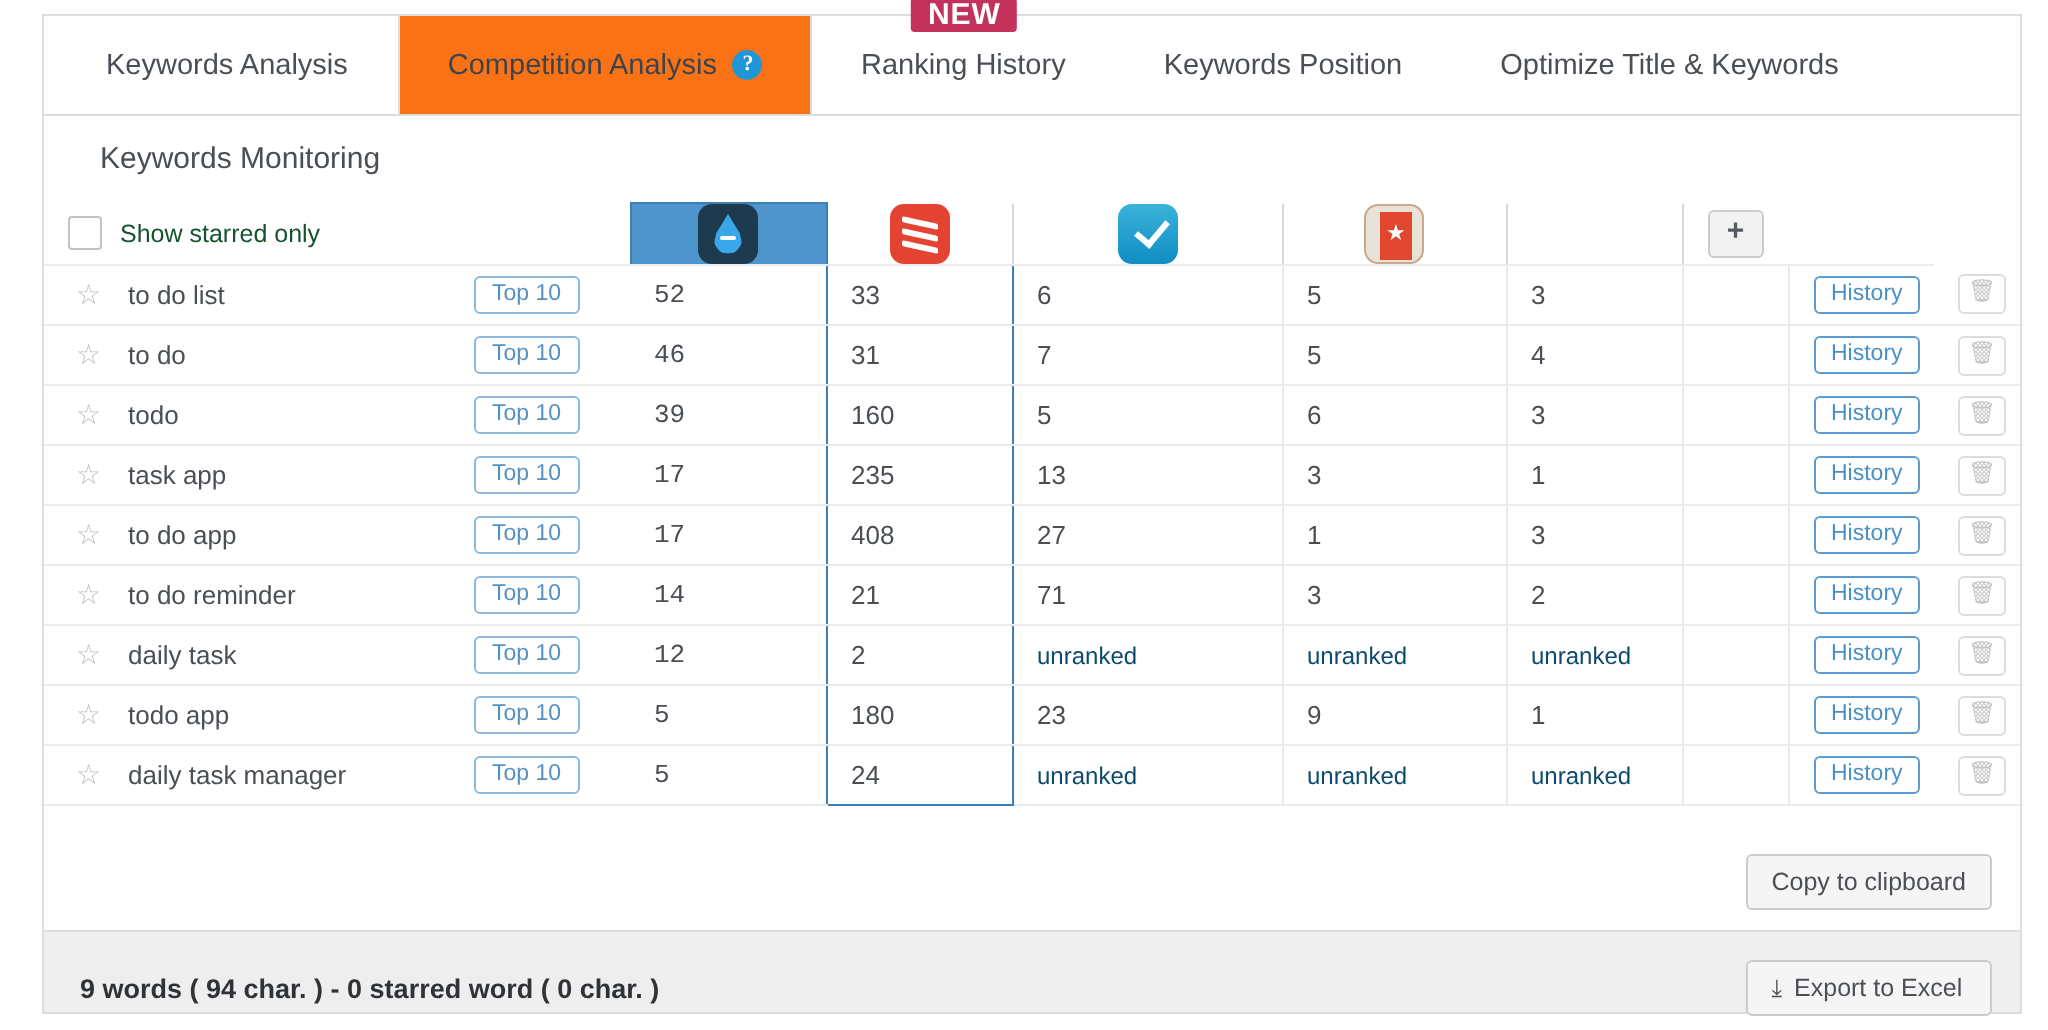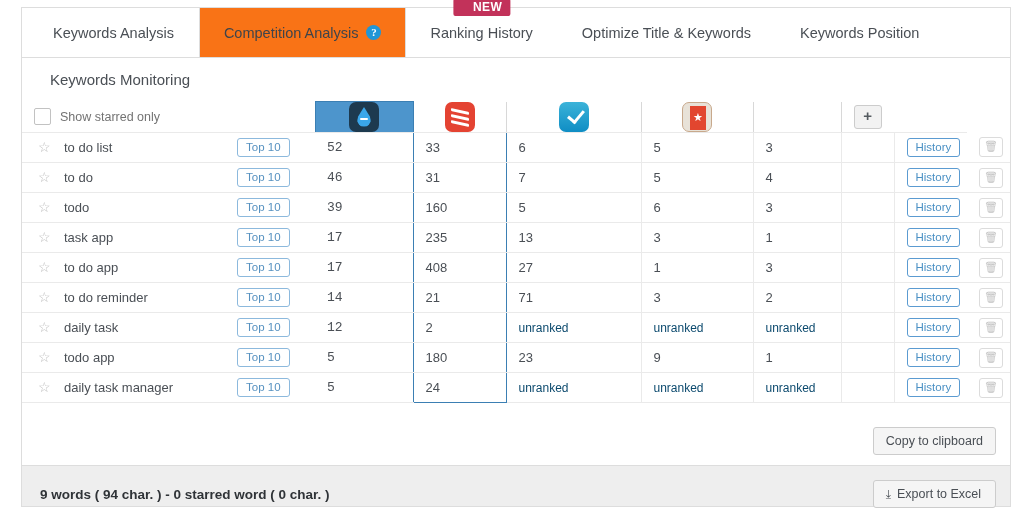"NEW" .badge-new { font-size: 12px -> 15px; padding: 3px 8px 3px 20px -> 3px 8px 3px 9px }
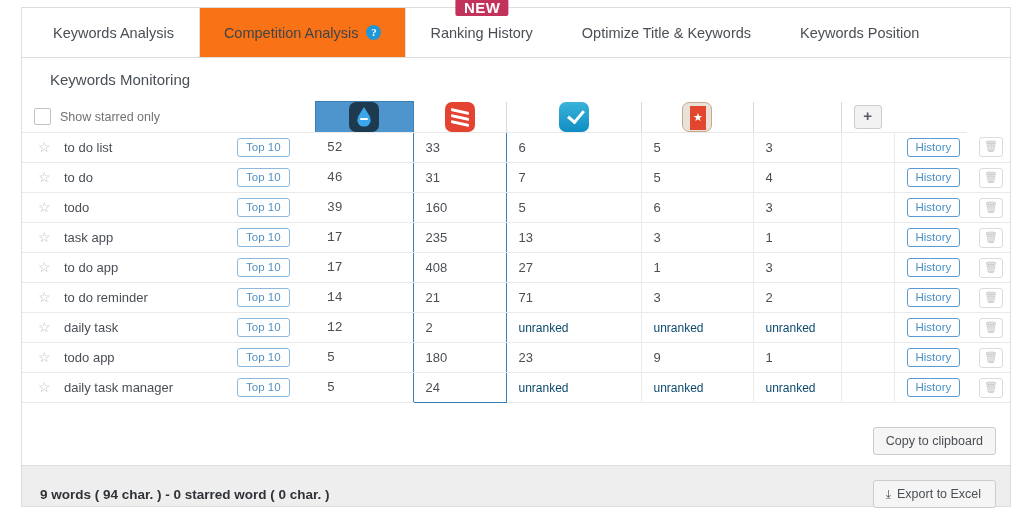"Optimize Title & Keywords" div.tab { order: before "Keywords Position" -> after "Keywords Position" }
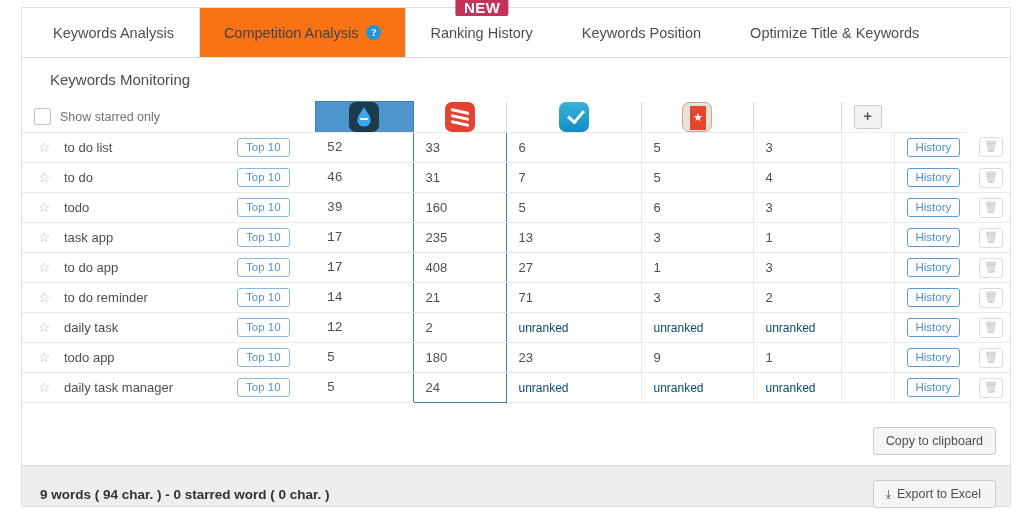"Show starred only" .chk-label { color: #737373 -> #14532d }
